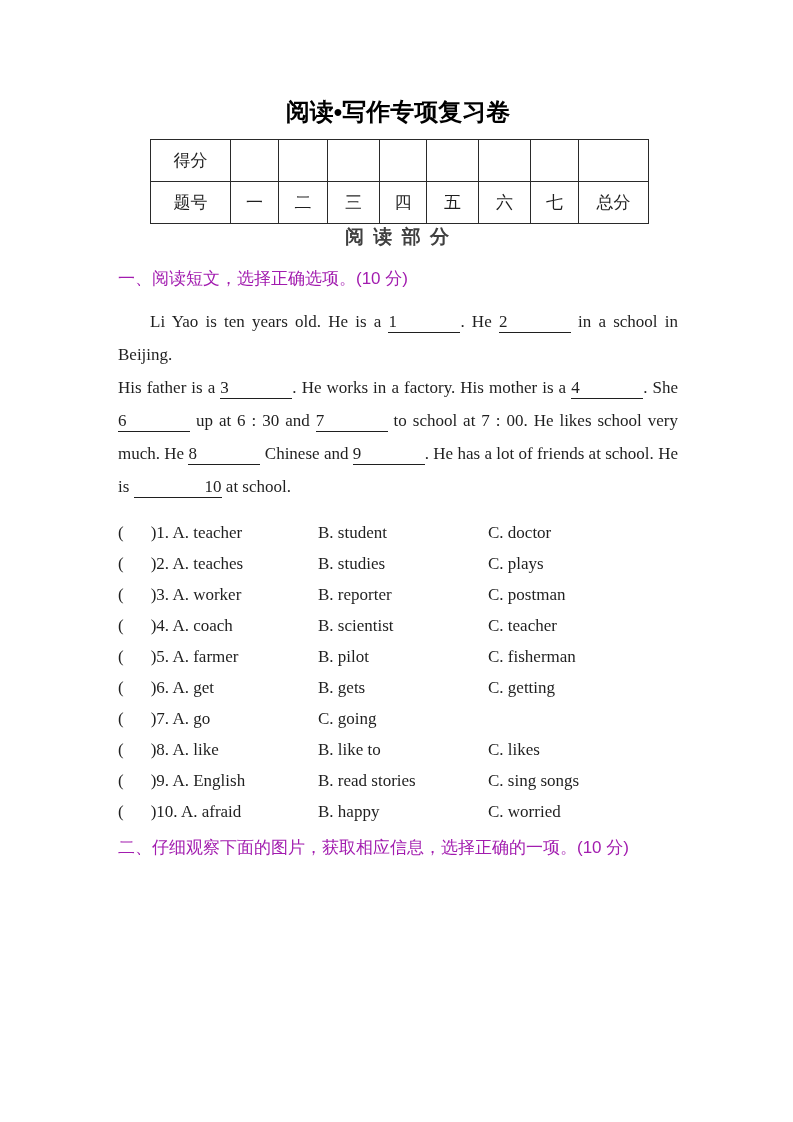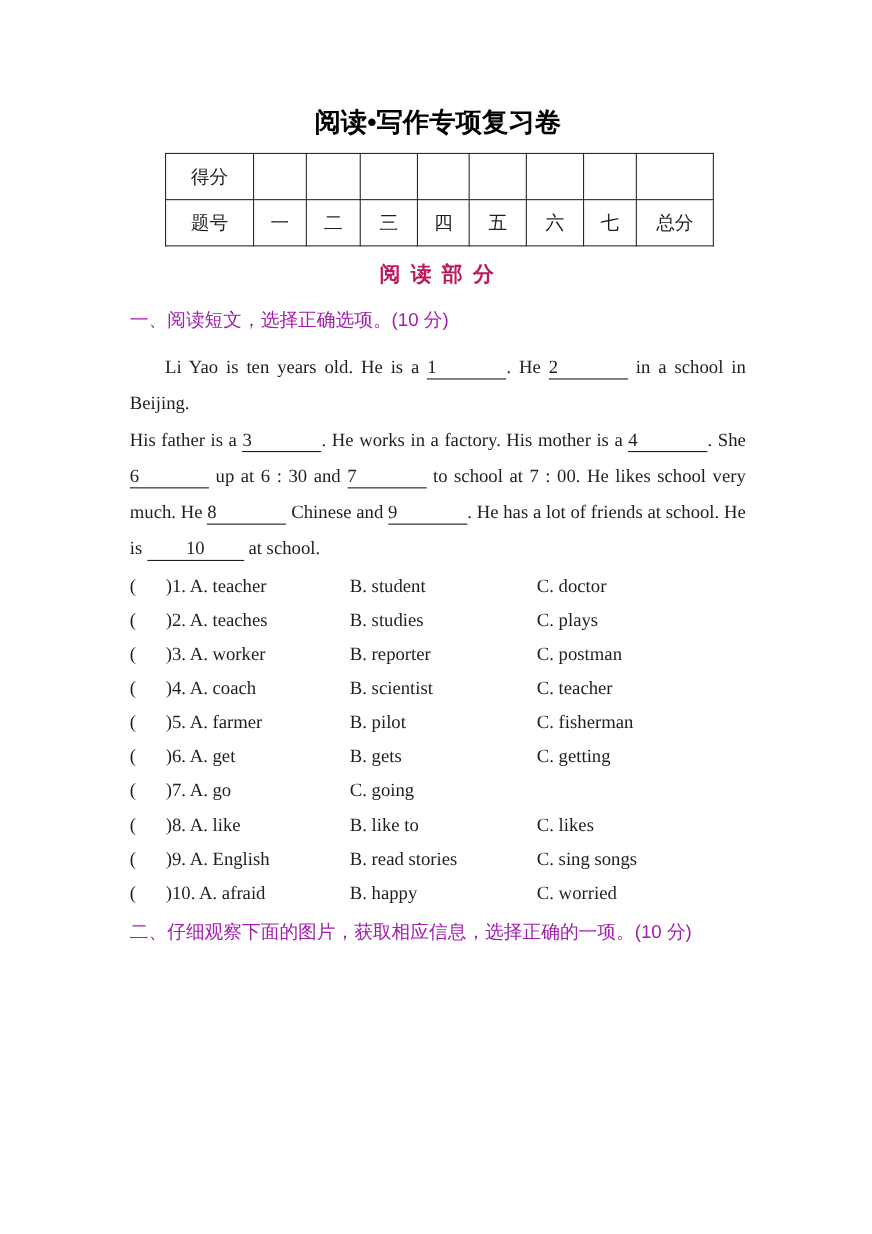"阅 读 部 分" .reading-header { color: #be185d -> #404040; margin-top: 12px -> none }
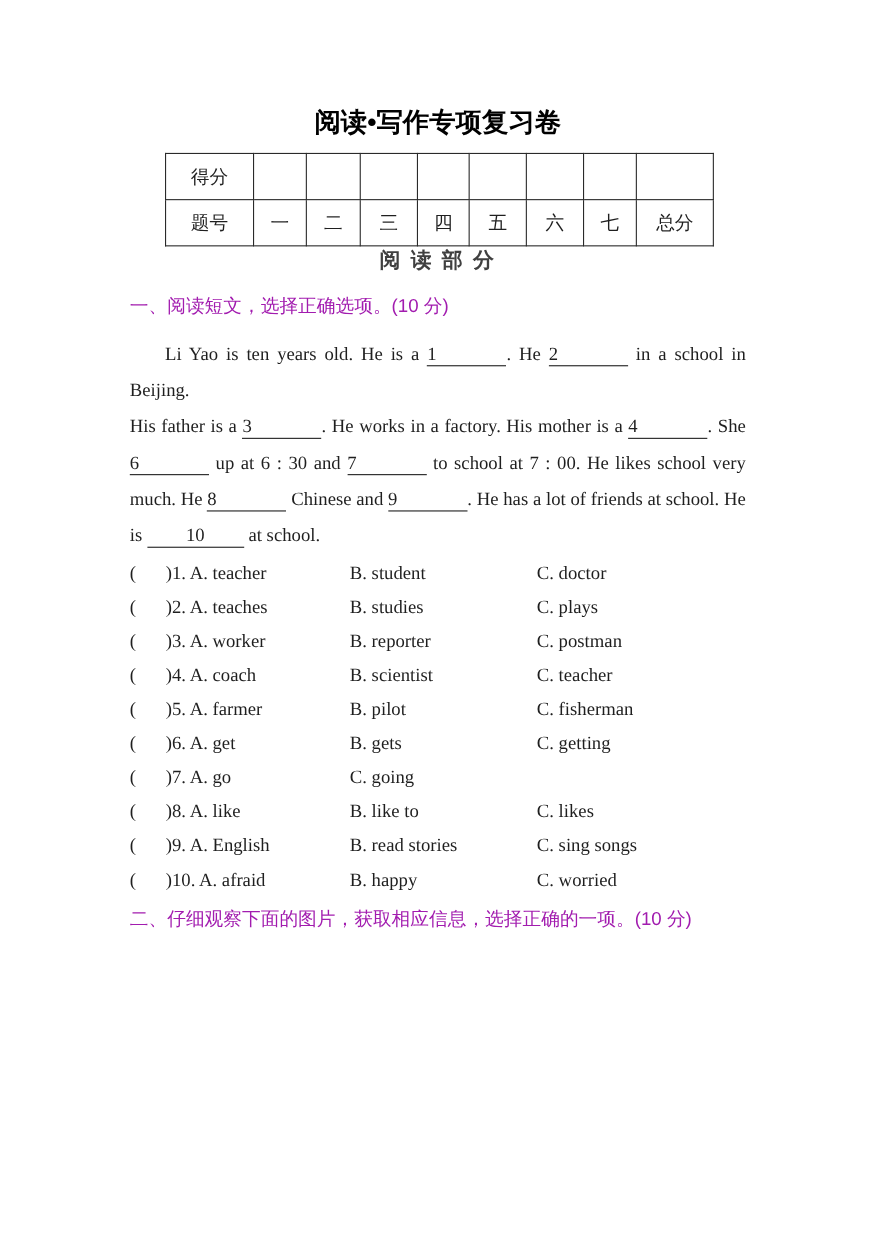"10" .p-line:last-child .blank { text-align: none -> right }
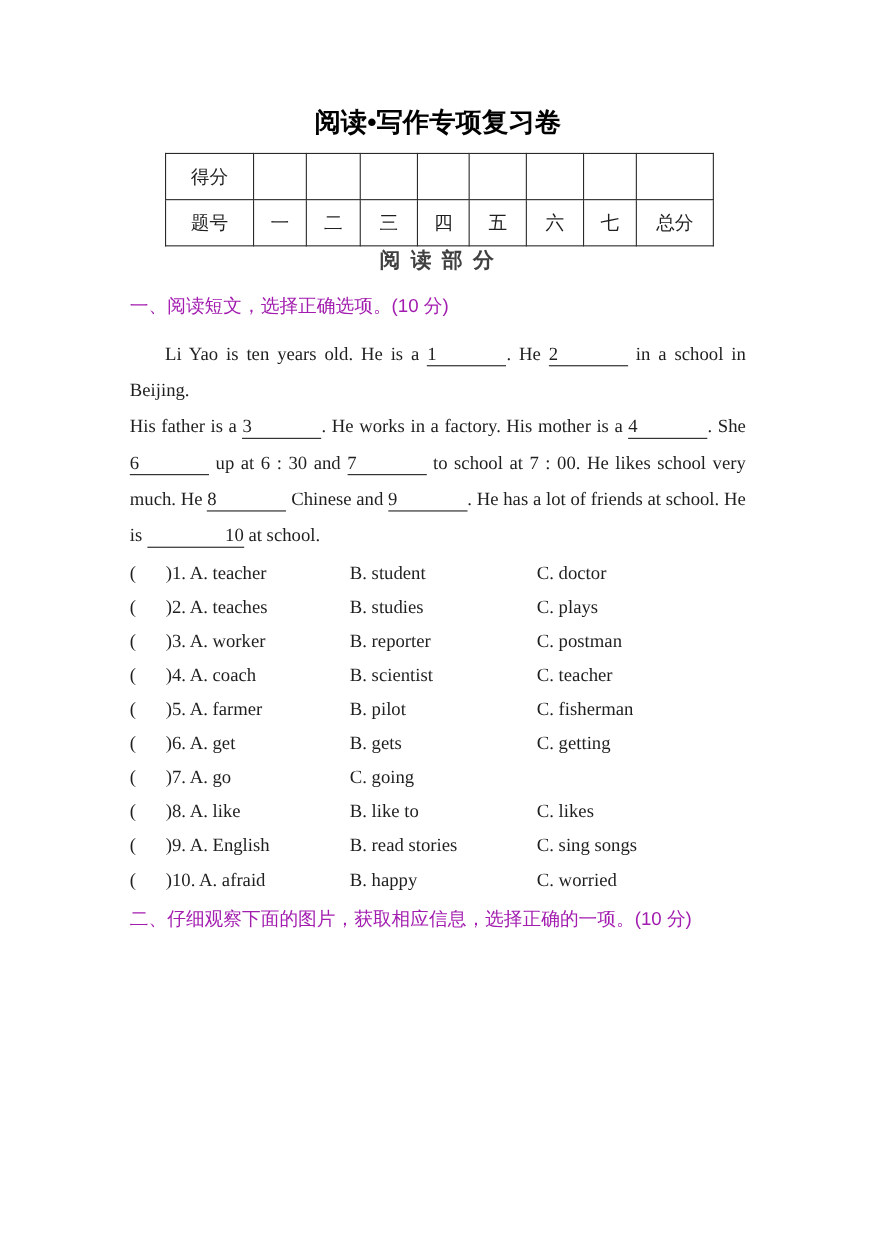"( )1. A. teacher" .questions { margin-top: 2px -> 14px }
